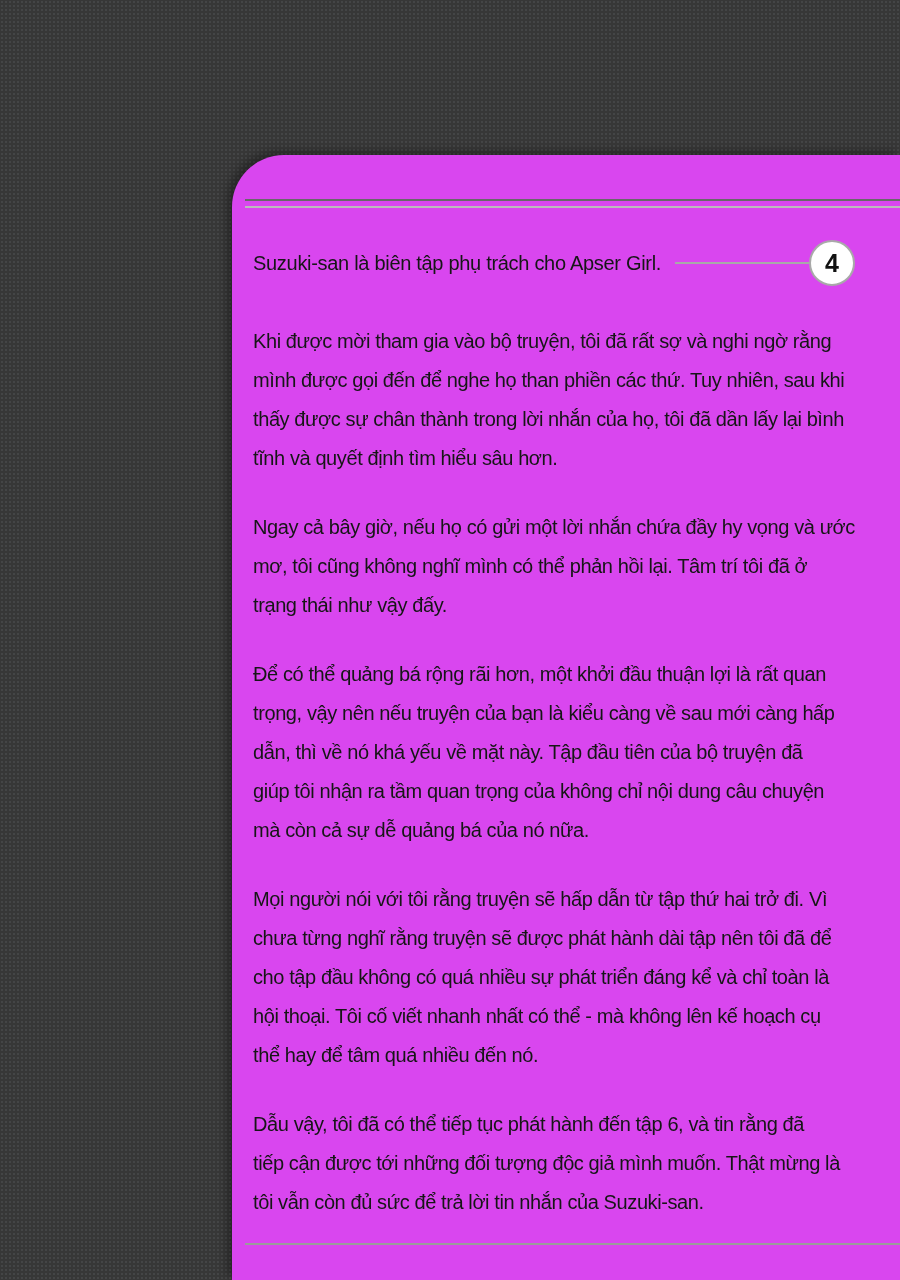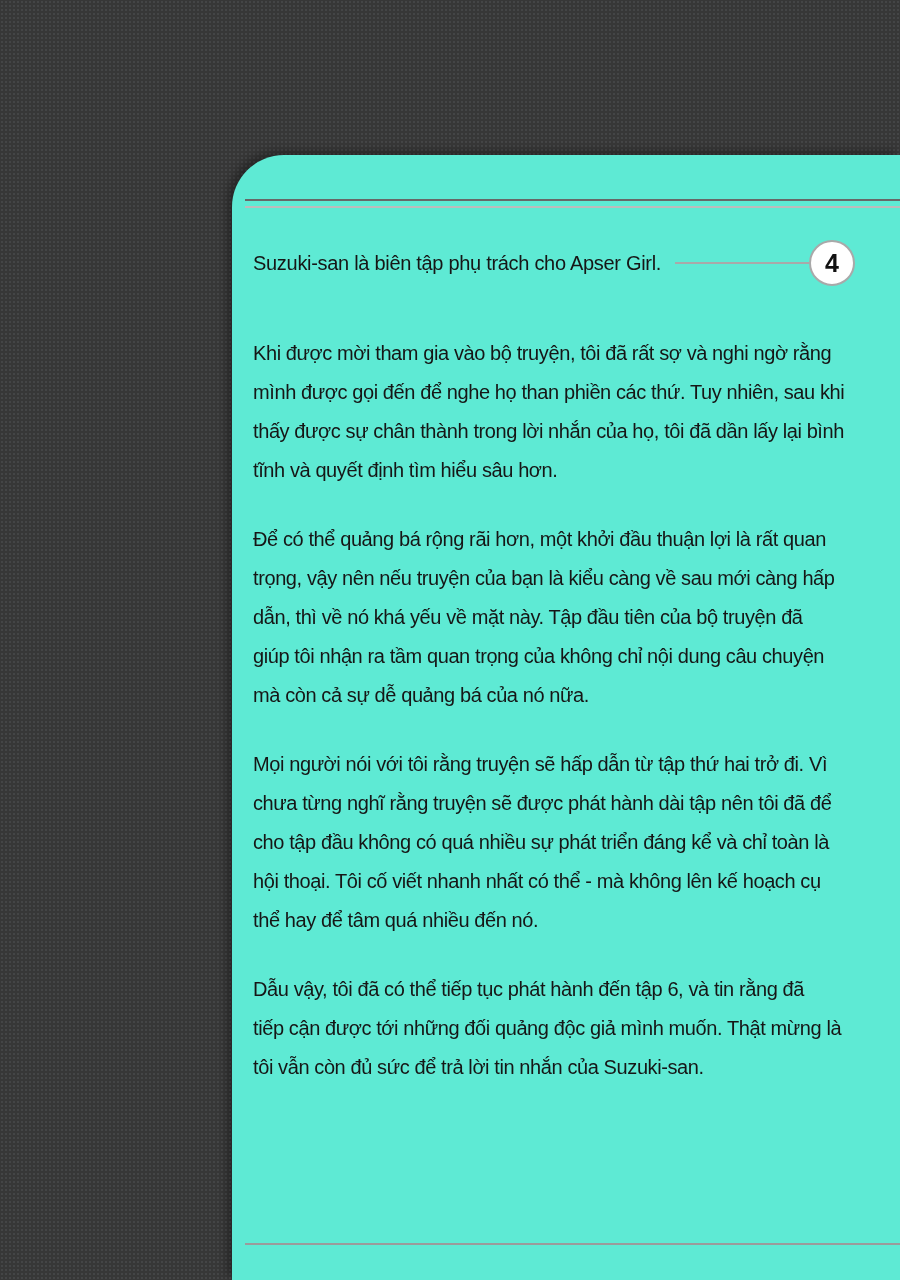"Suzuki-san là biên tập phụ" .page { background: #5eead4 -> #d946ef }
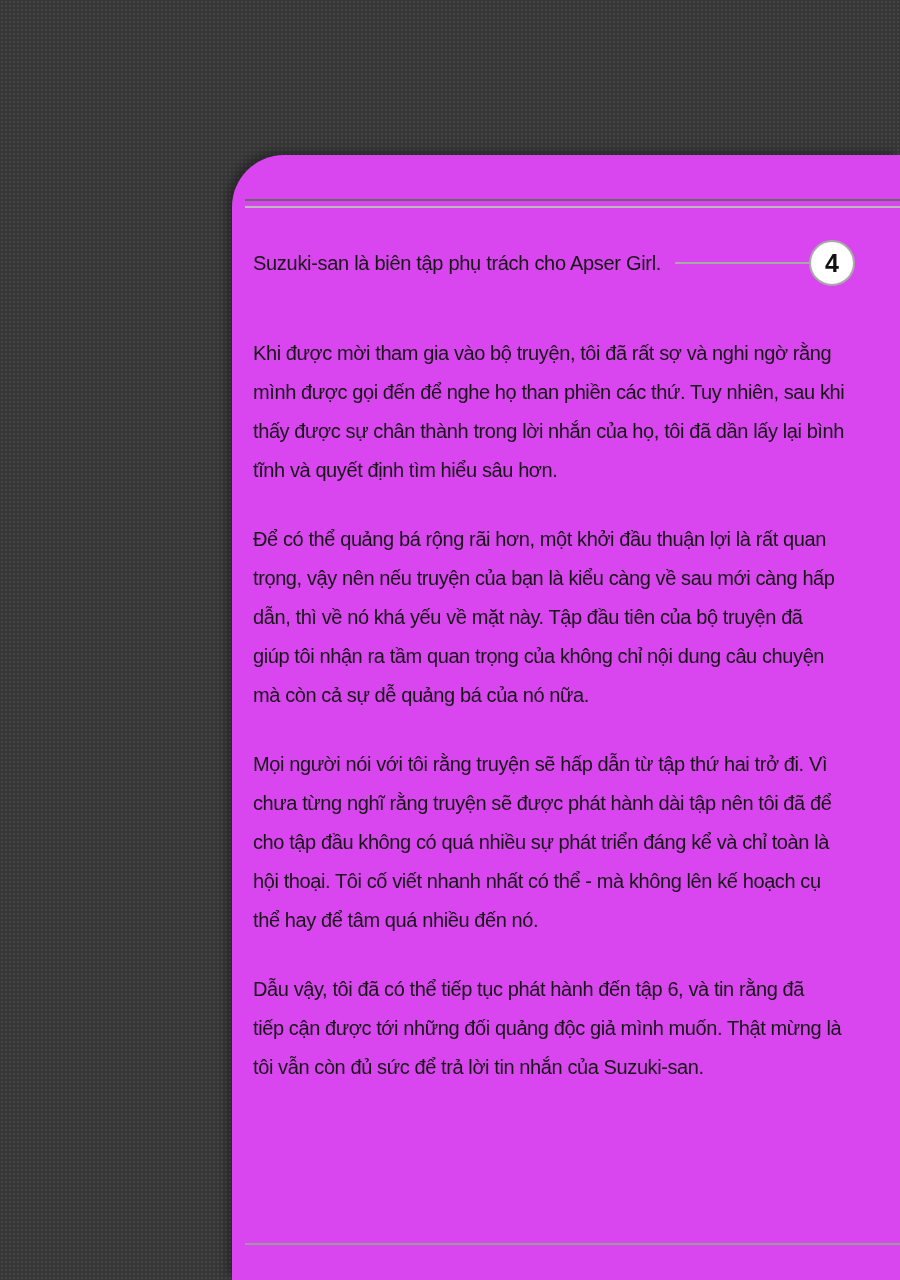"Khi được mời tham gia" .para { margin: 12px 0 30px 0 -> 0 0 30px 0 }
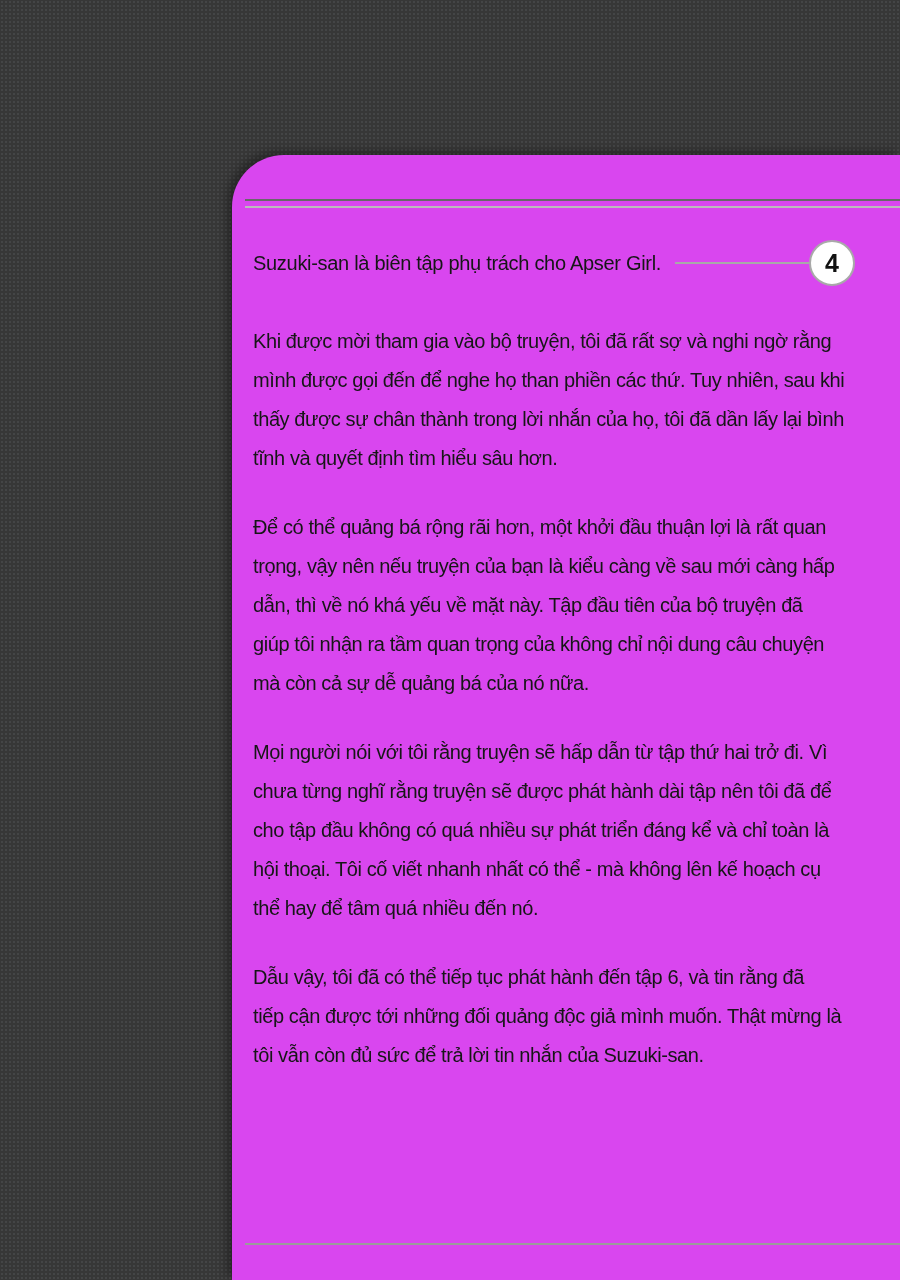"Ngay cả bây giờ, nếu" p.para { html: none -> <p>Ngay cả bây giờ, nếu họ có gửi một lời nhắn chứa đầy hy vọng và ước mơ, tôi cũng không nghĩ mình có thể phản hồi lại. Tâm trí tôi đã ở trạng thái như vậy đấy.</p> }
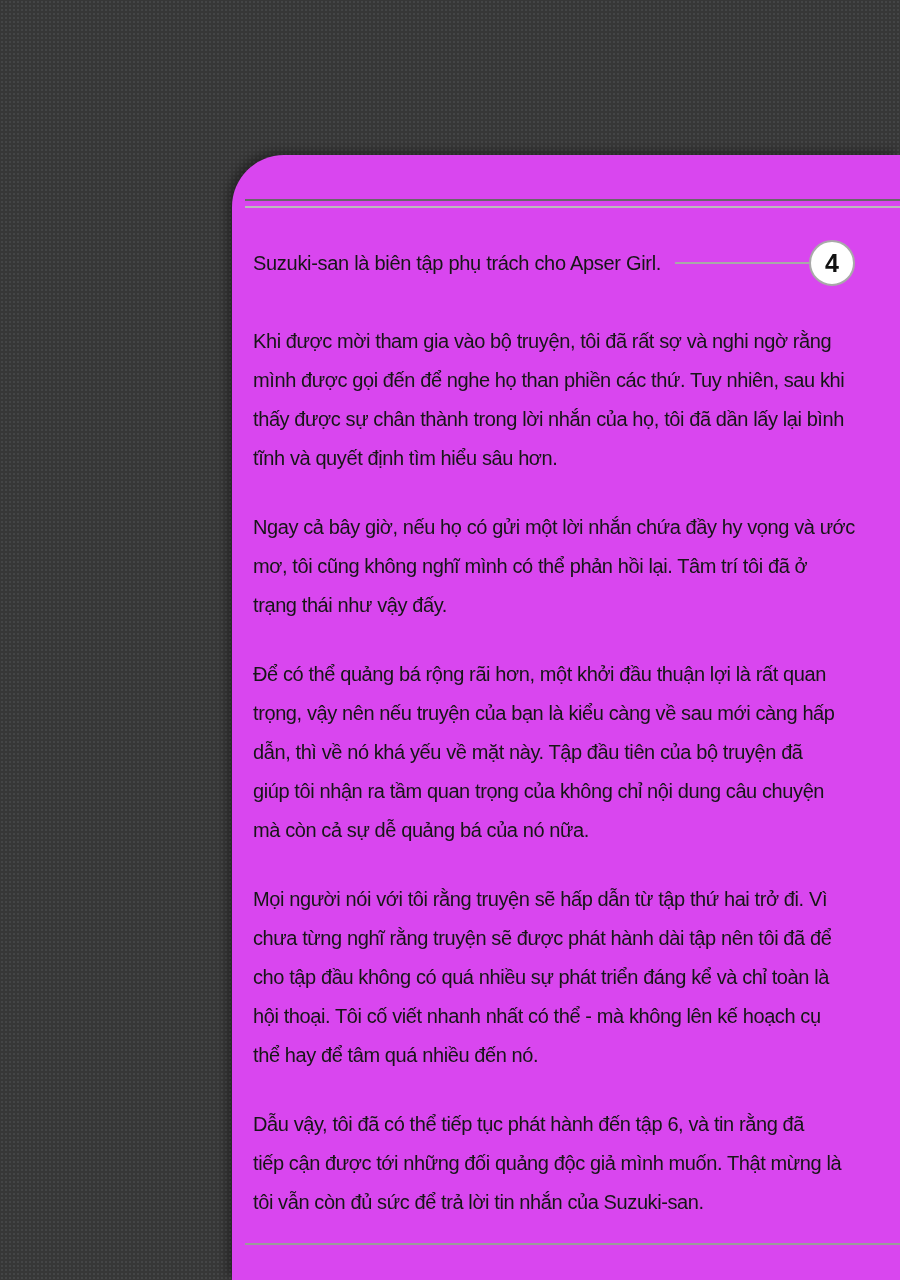"Dẫu vậy, tôi đã có" p.para { text: quảng -> tượng }
